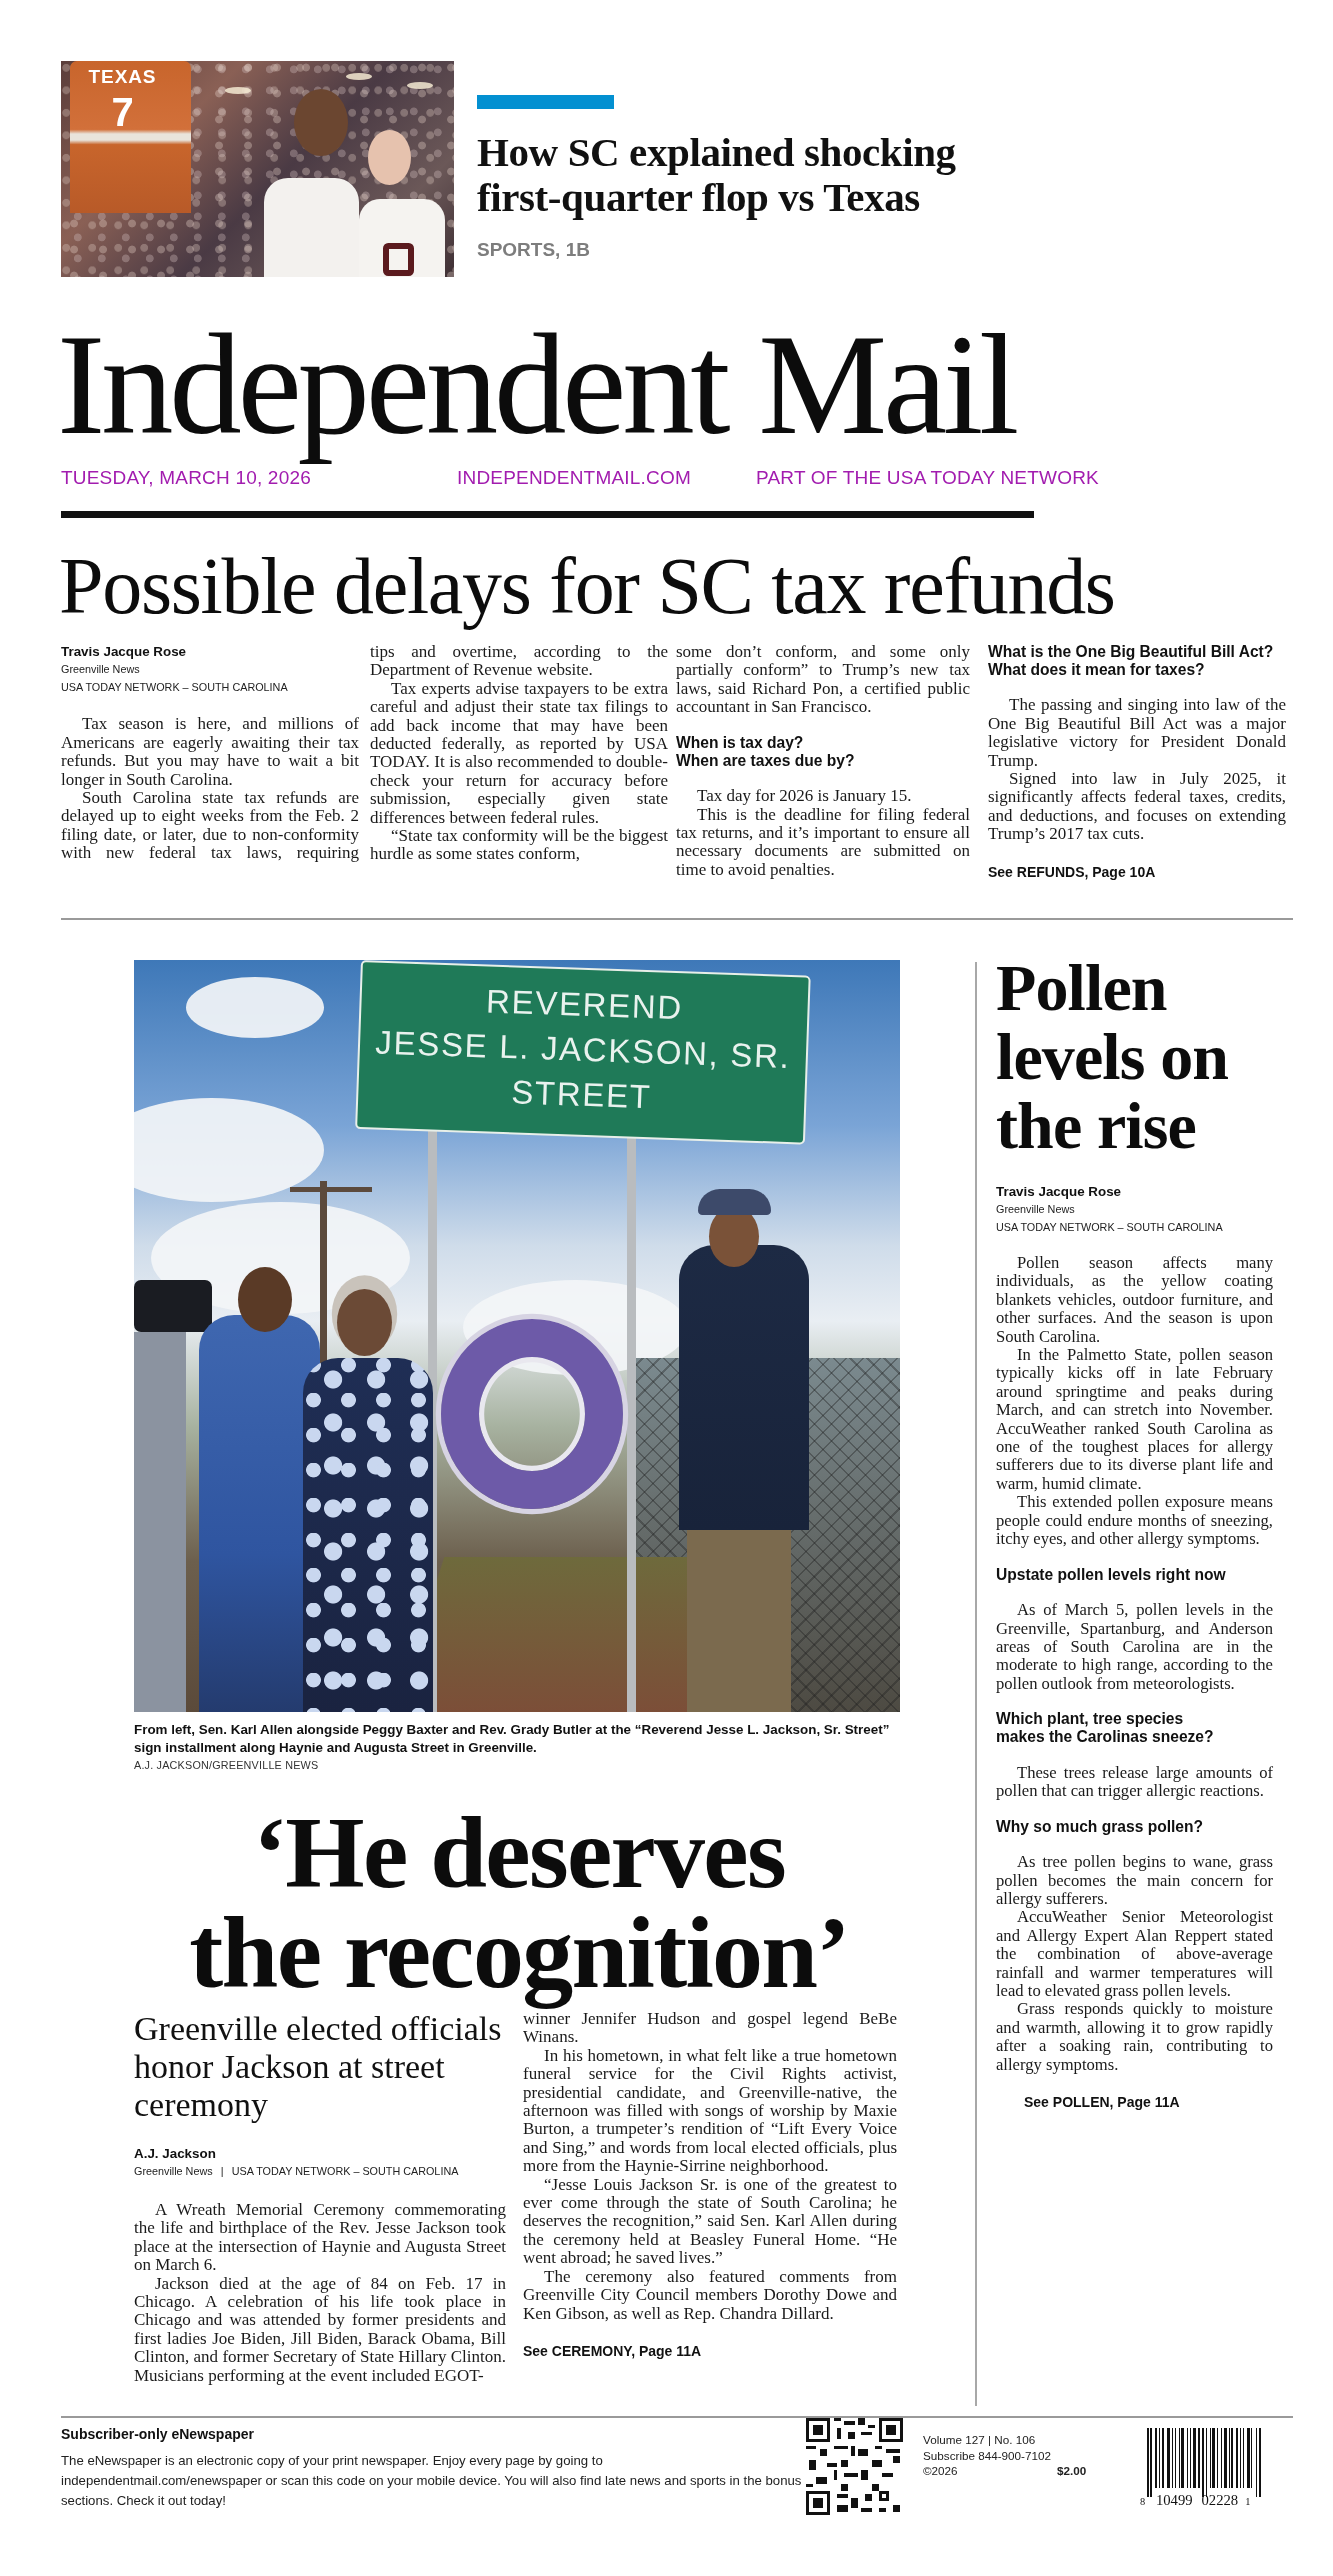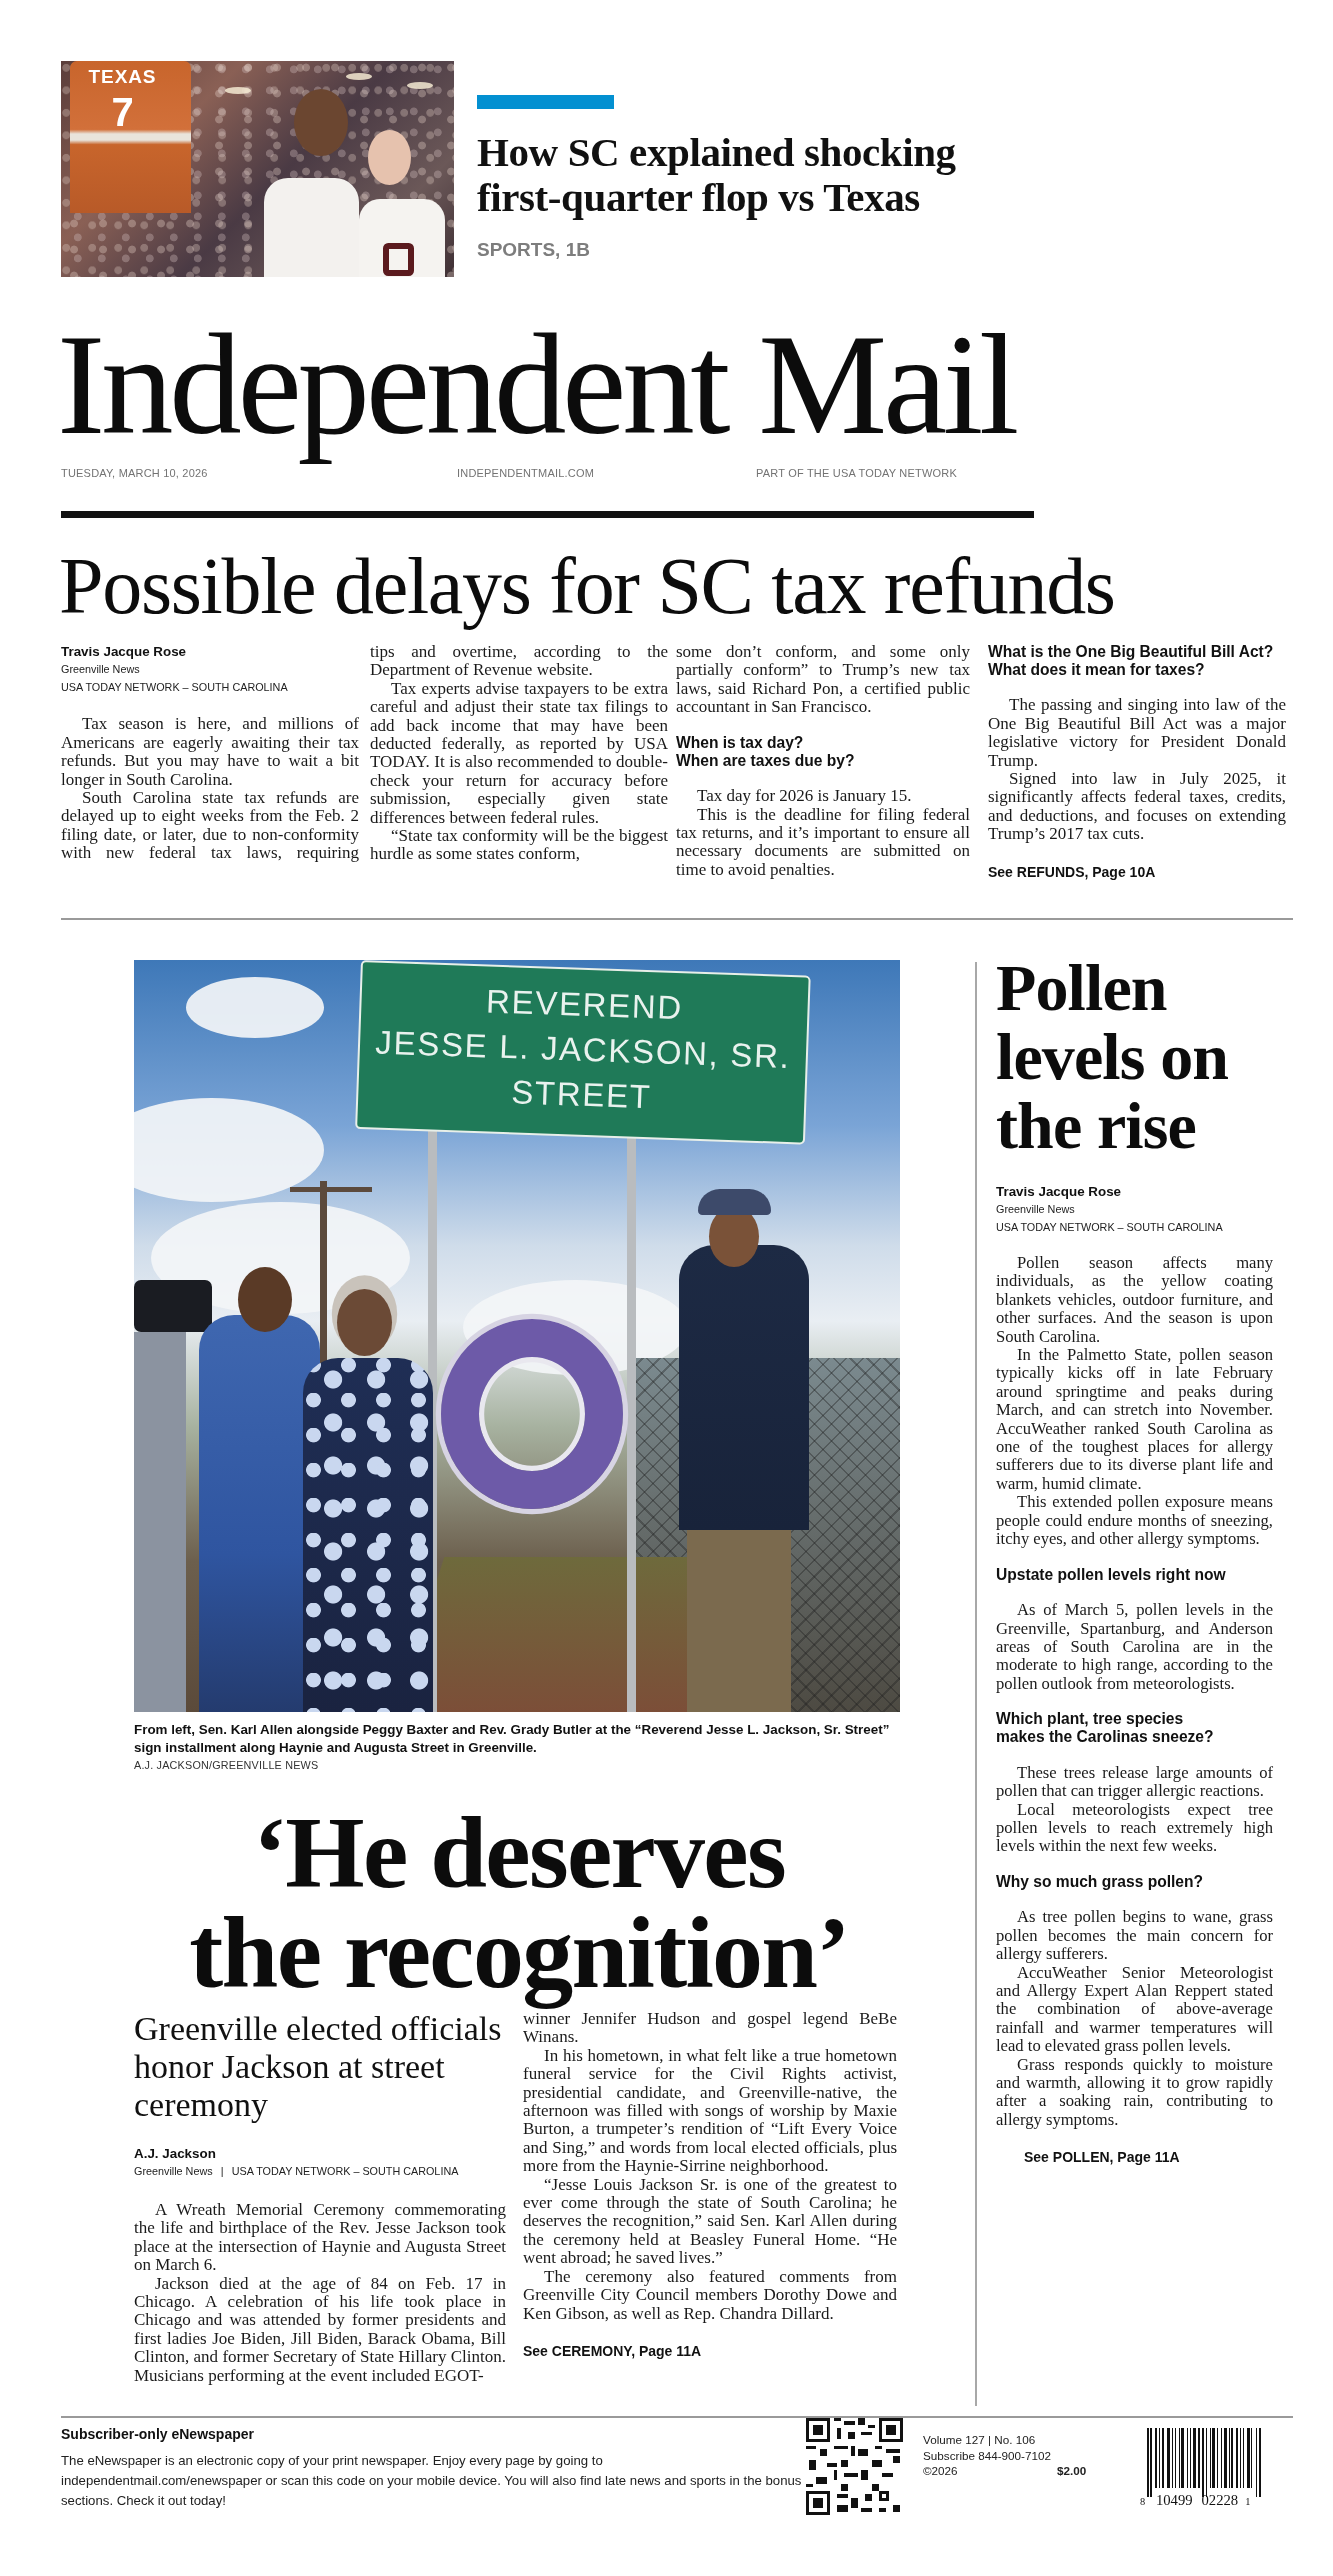"TUESDAY, MARCH 10, 2026" .dateline { color: #737373 -> #a21caf; font-size: 11px -> 19px }
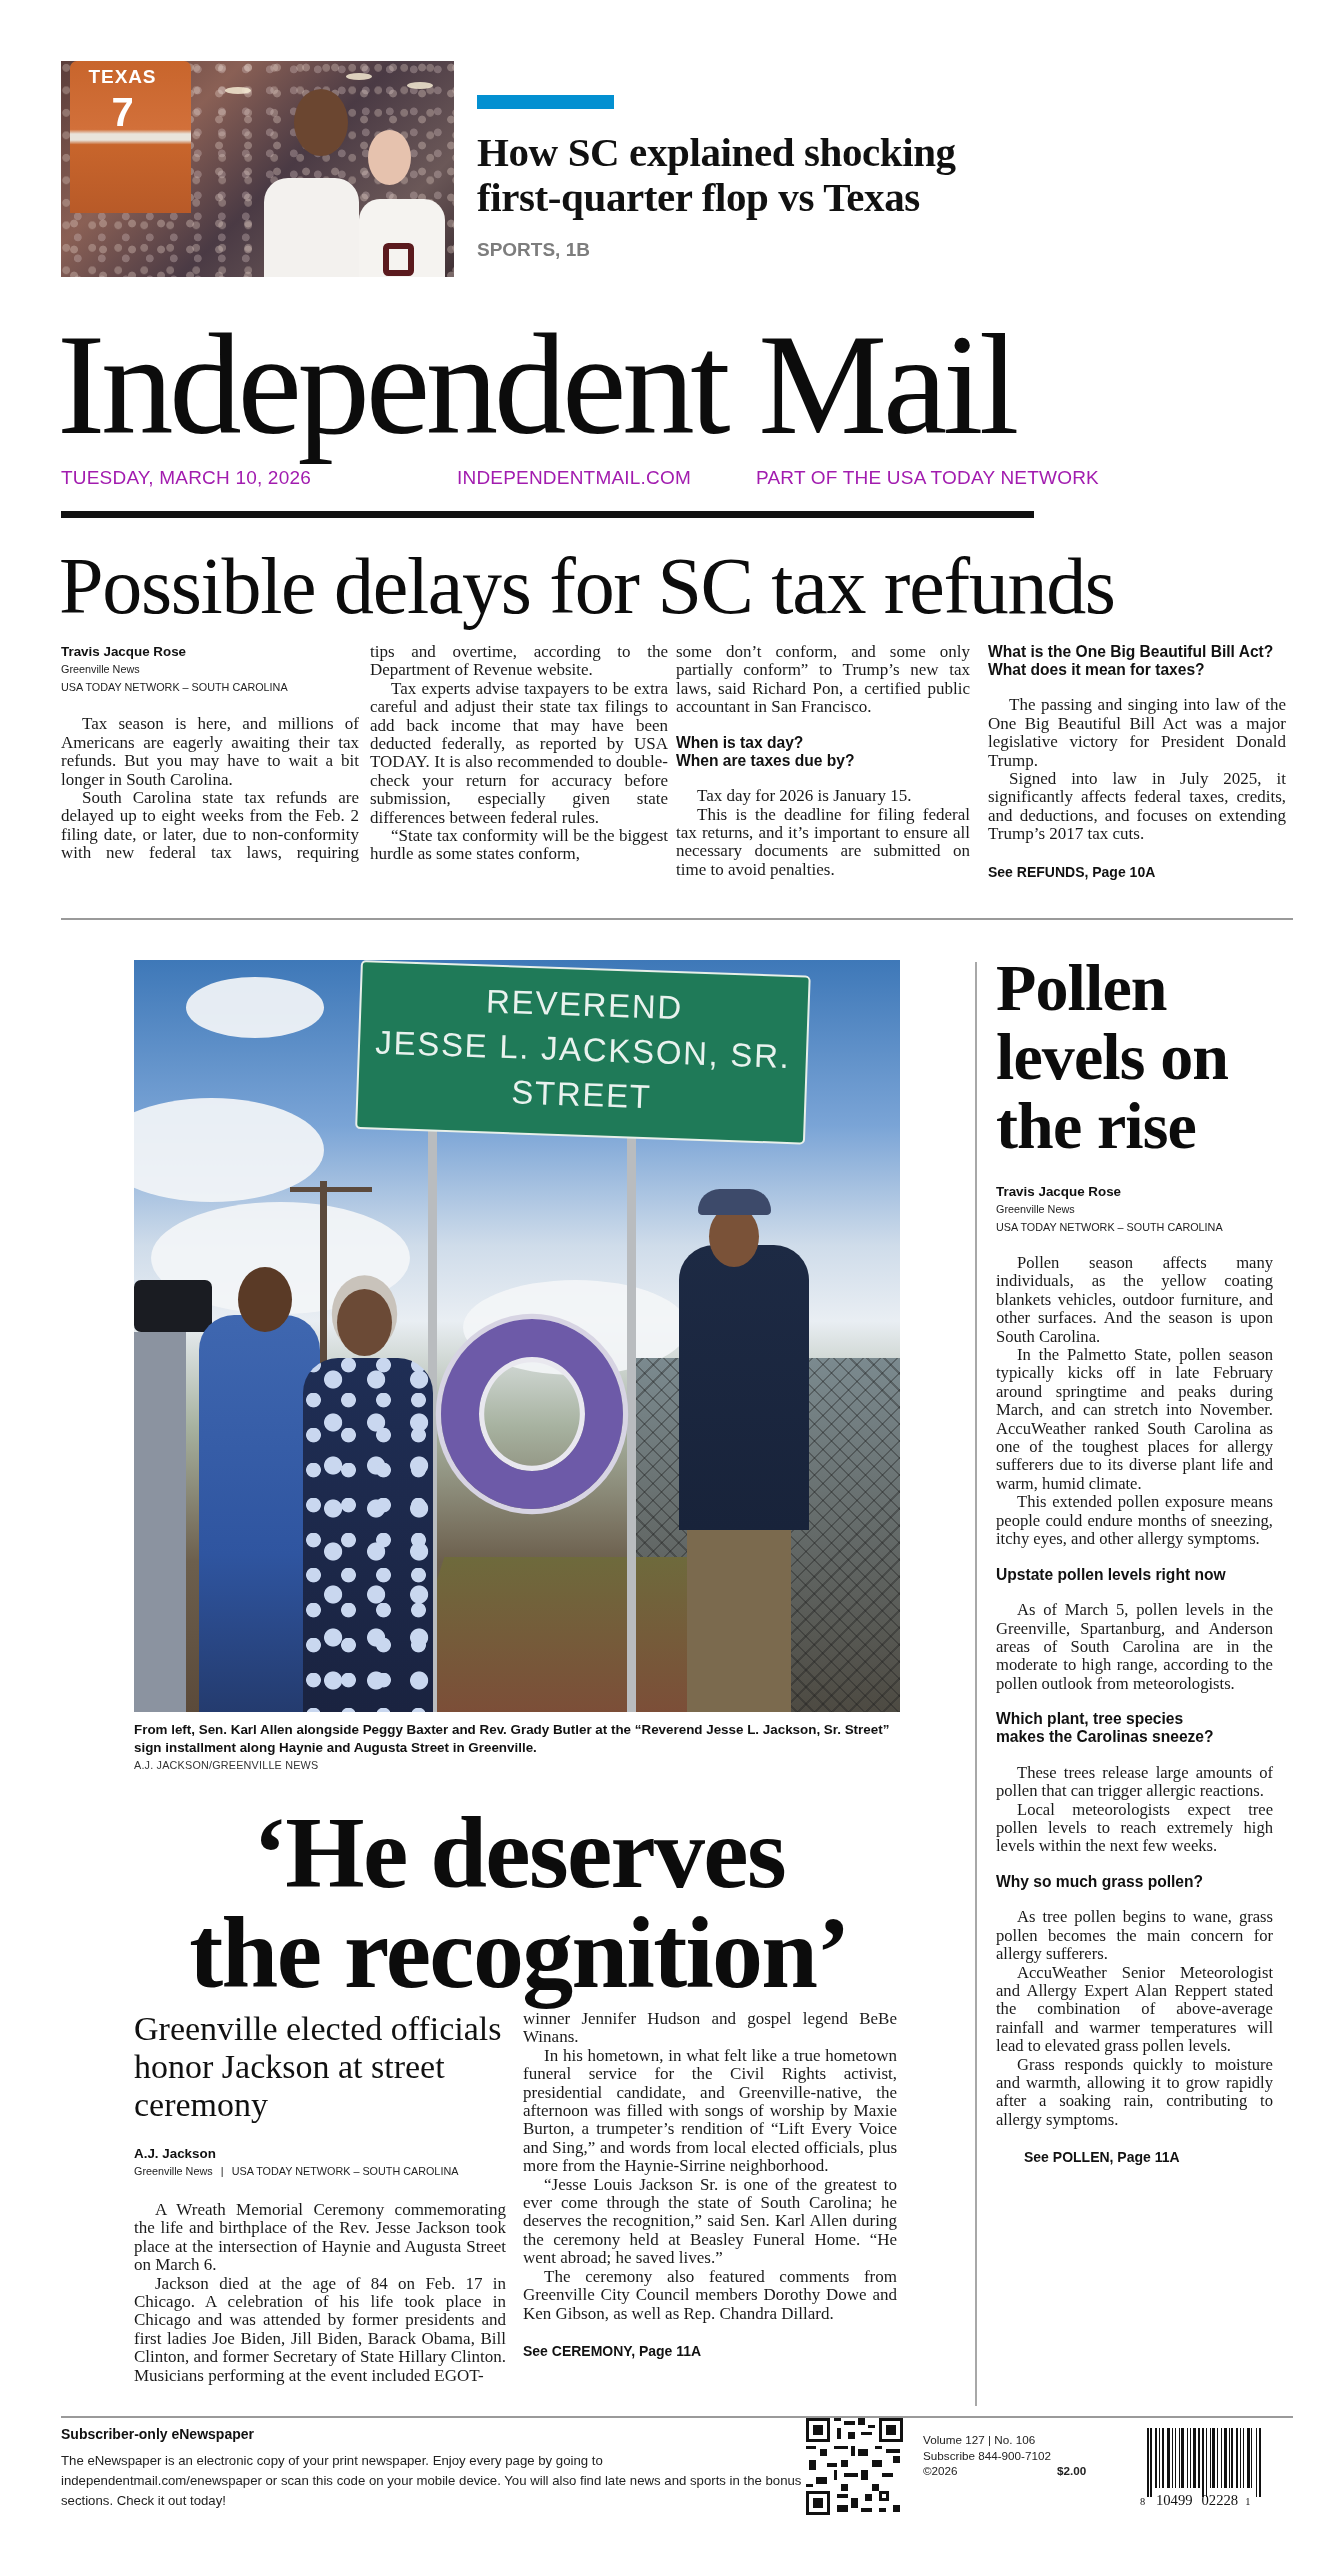"Local meteorologists expect tree pollen" p { html: <p>Local meteorologists expect tree pollen levels to reach extremely high levels within the next few weeks.</p> -> none }
